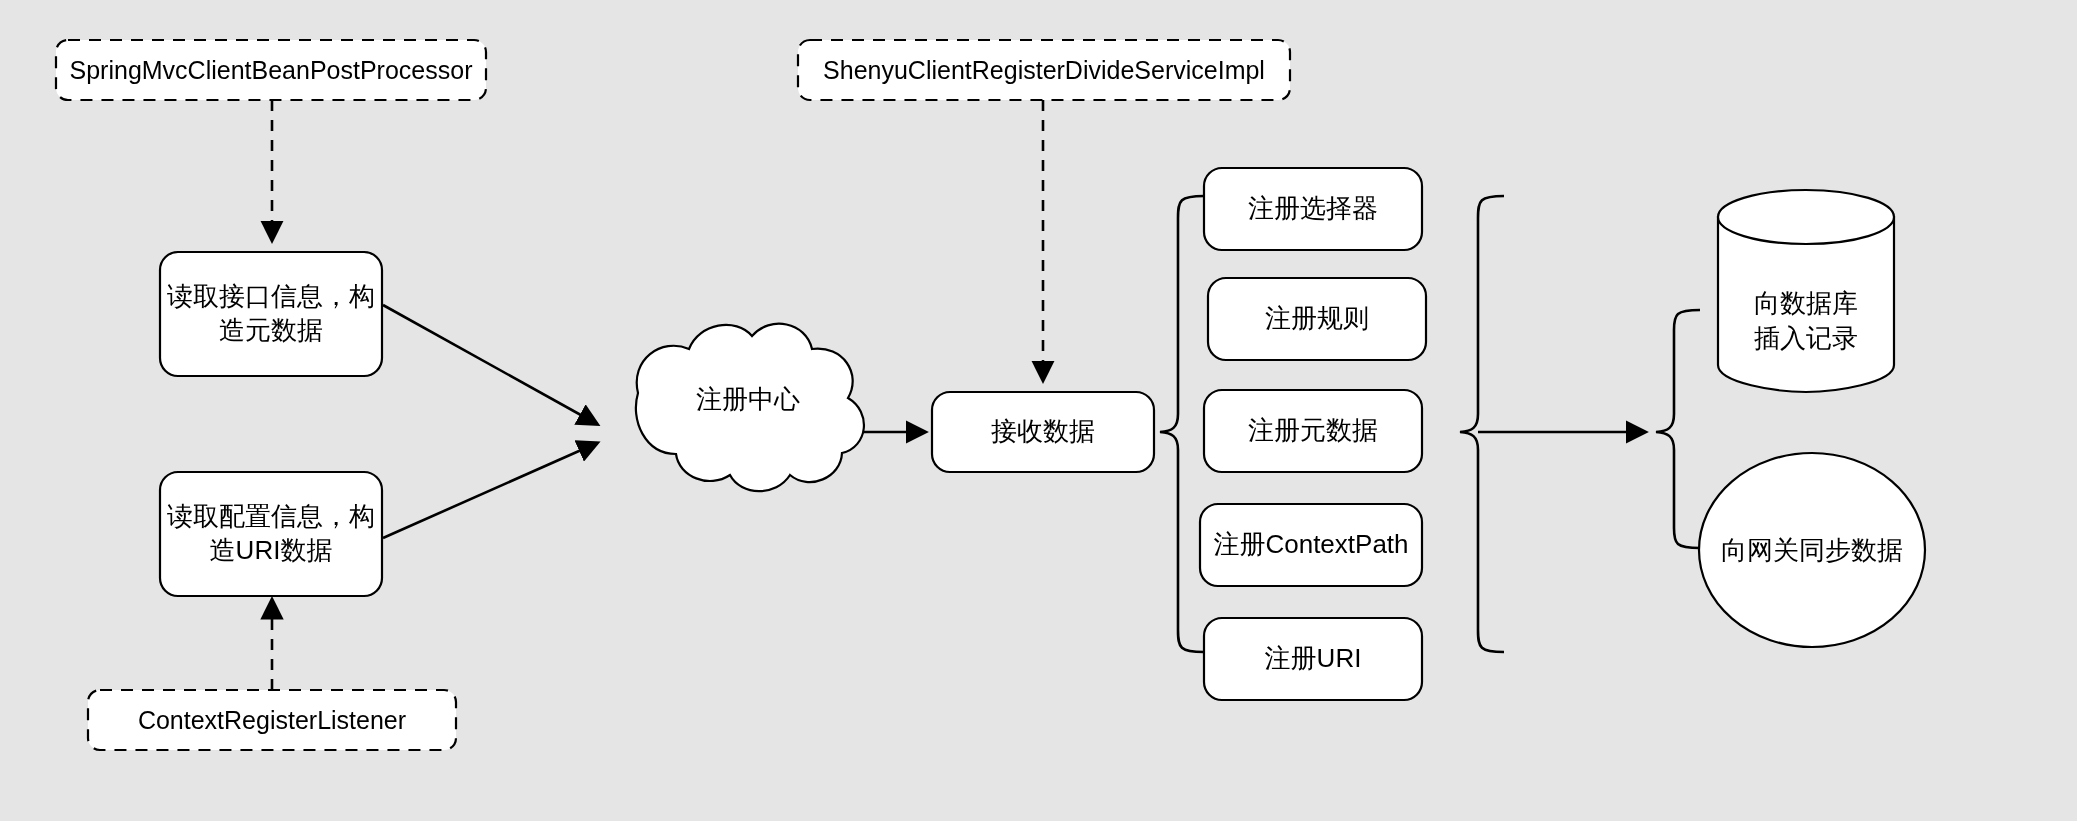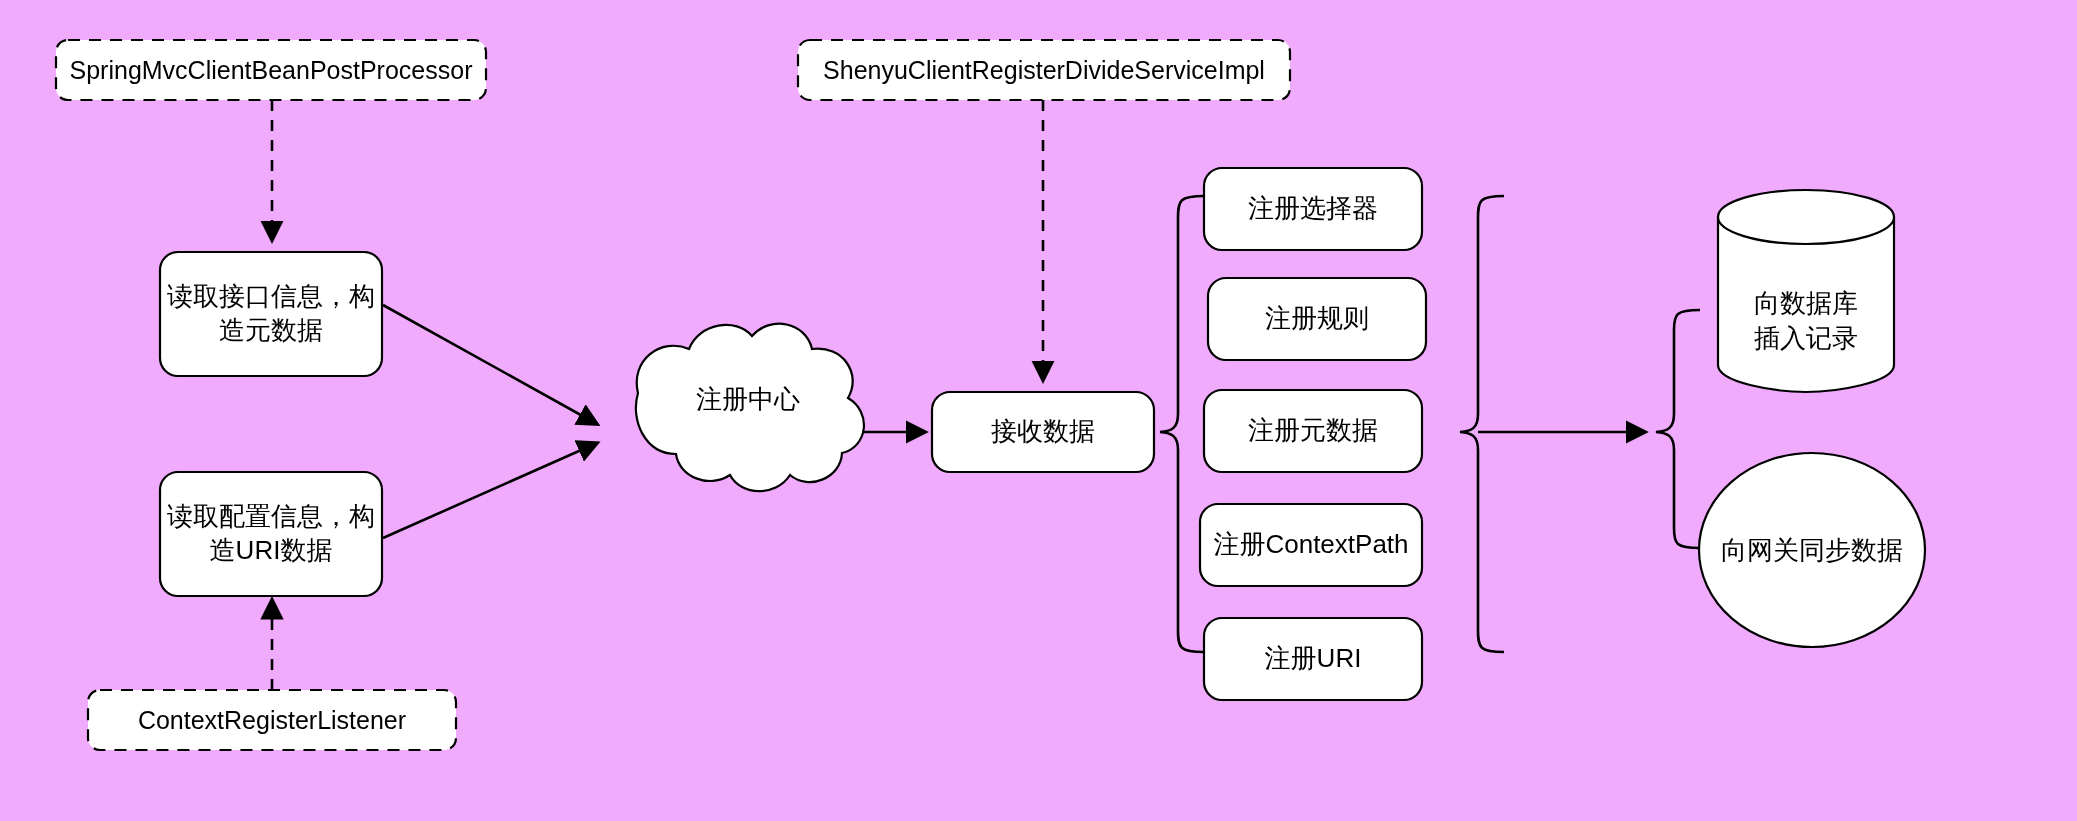"SpringMvcClientBeanPostProcessor" #diagram-root { background: #f0abfc -> #e5e5e5 }
